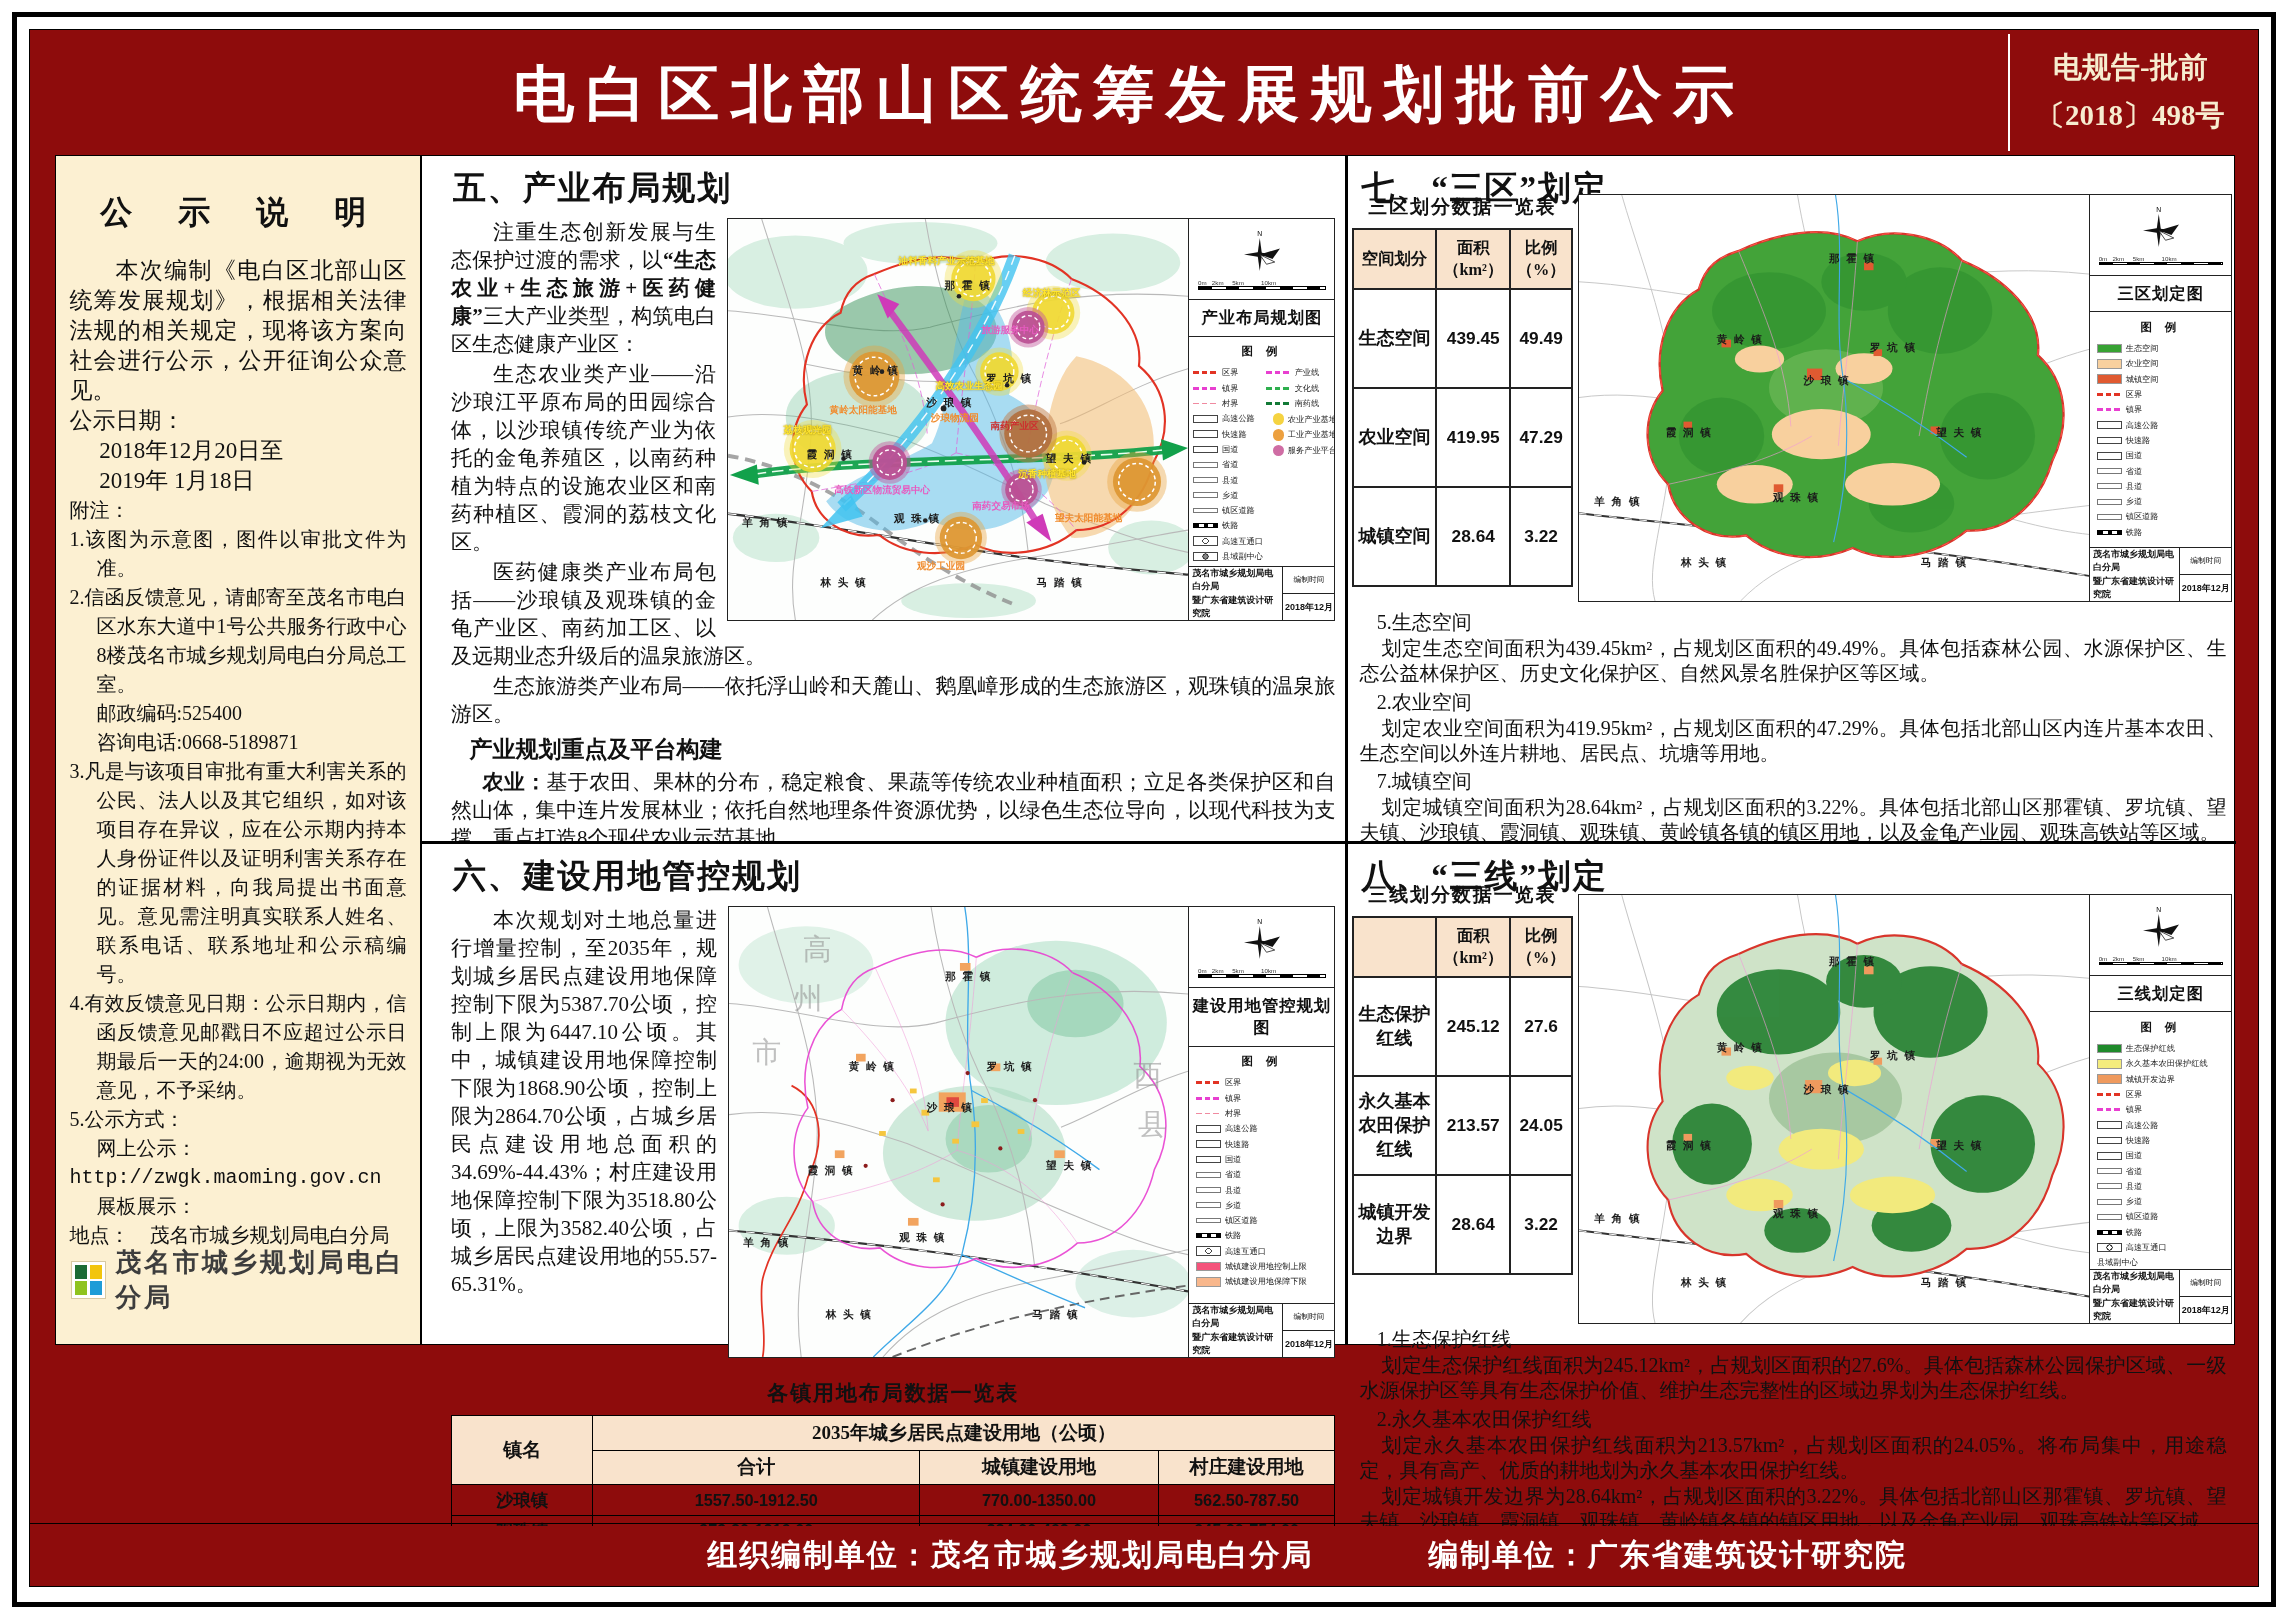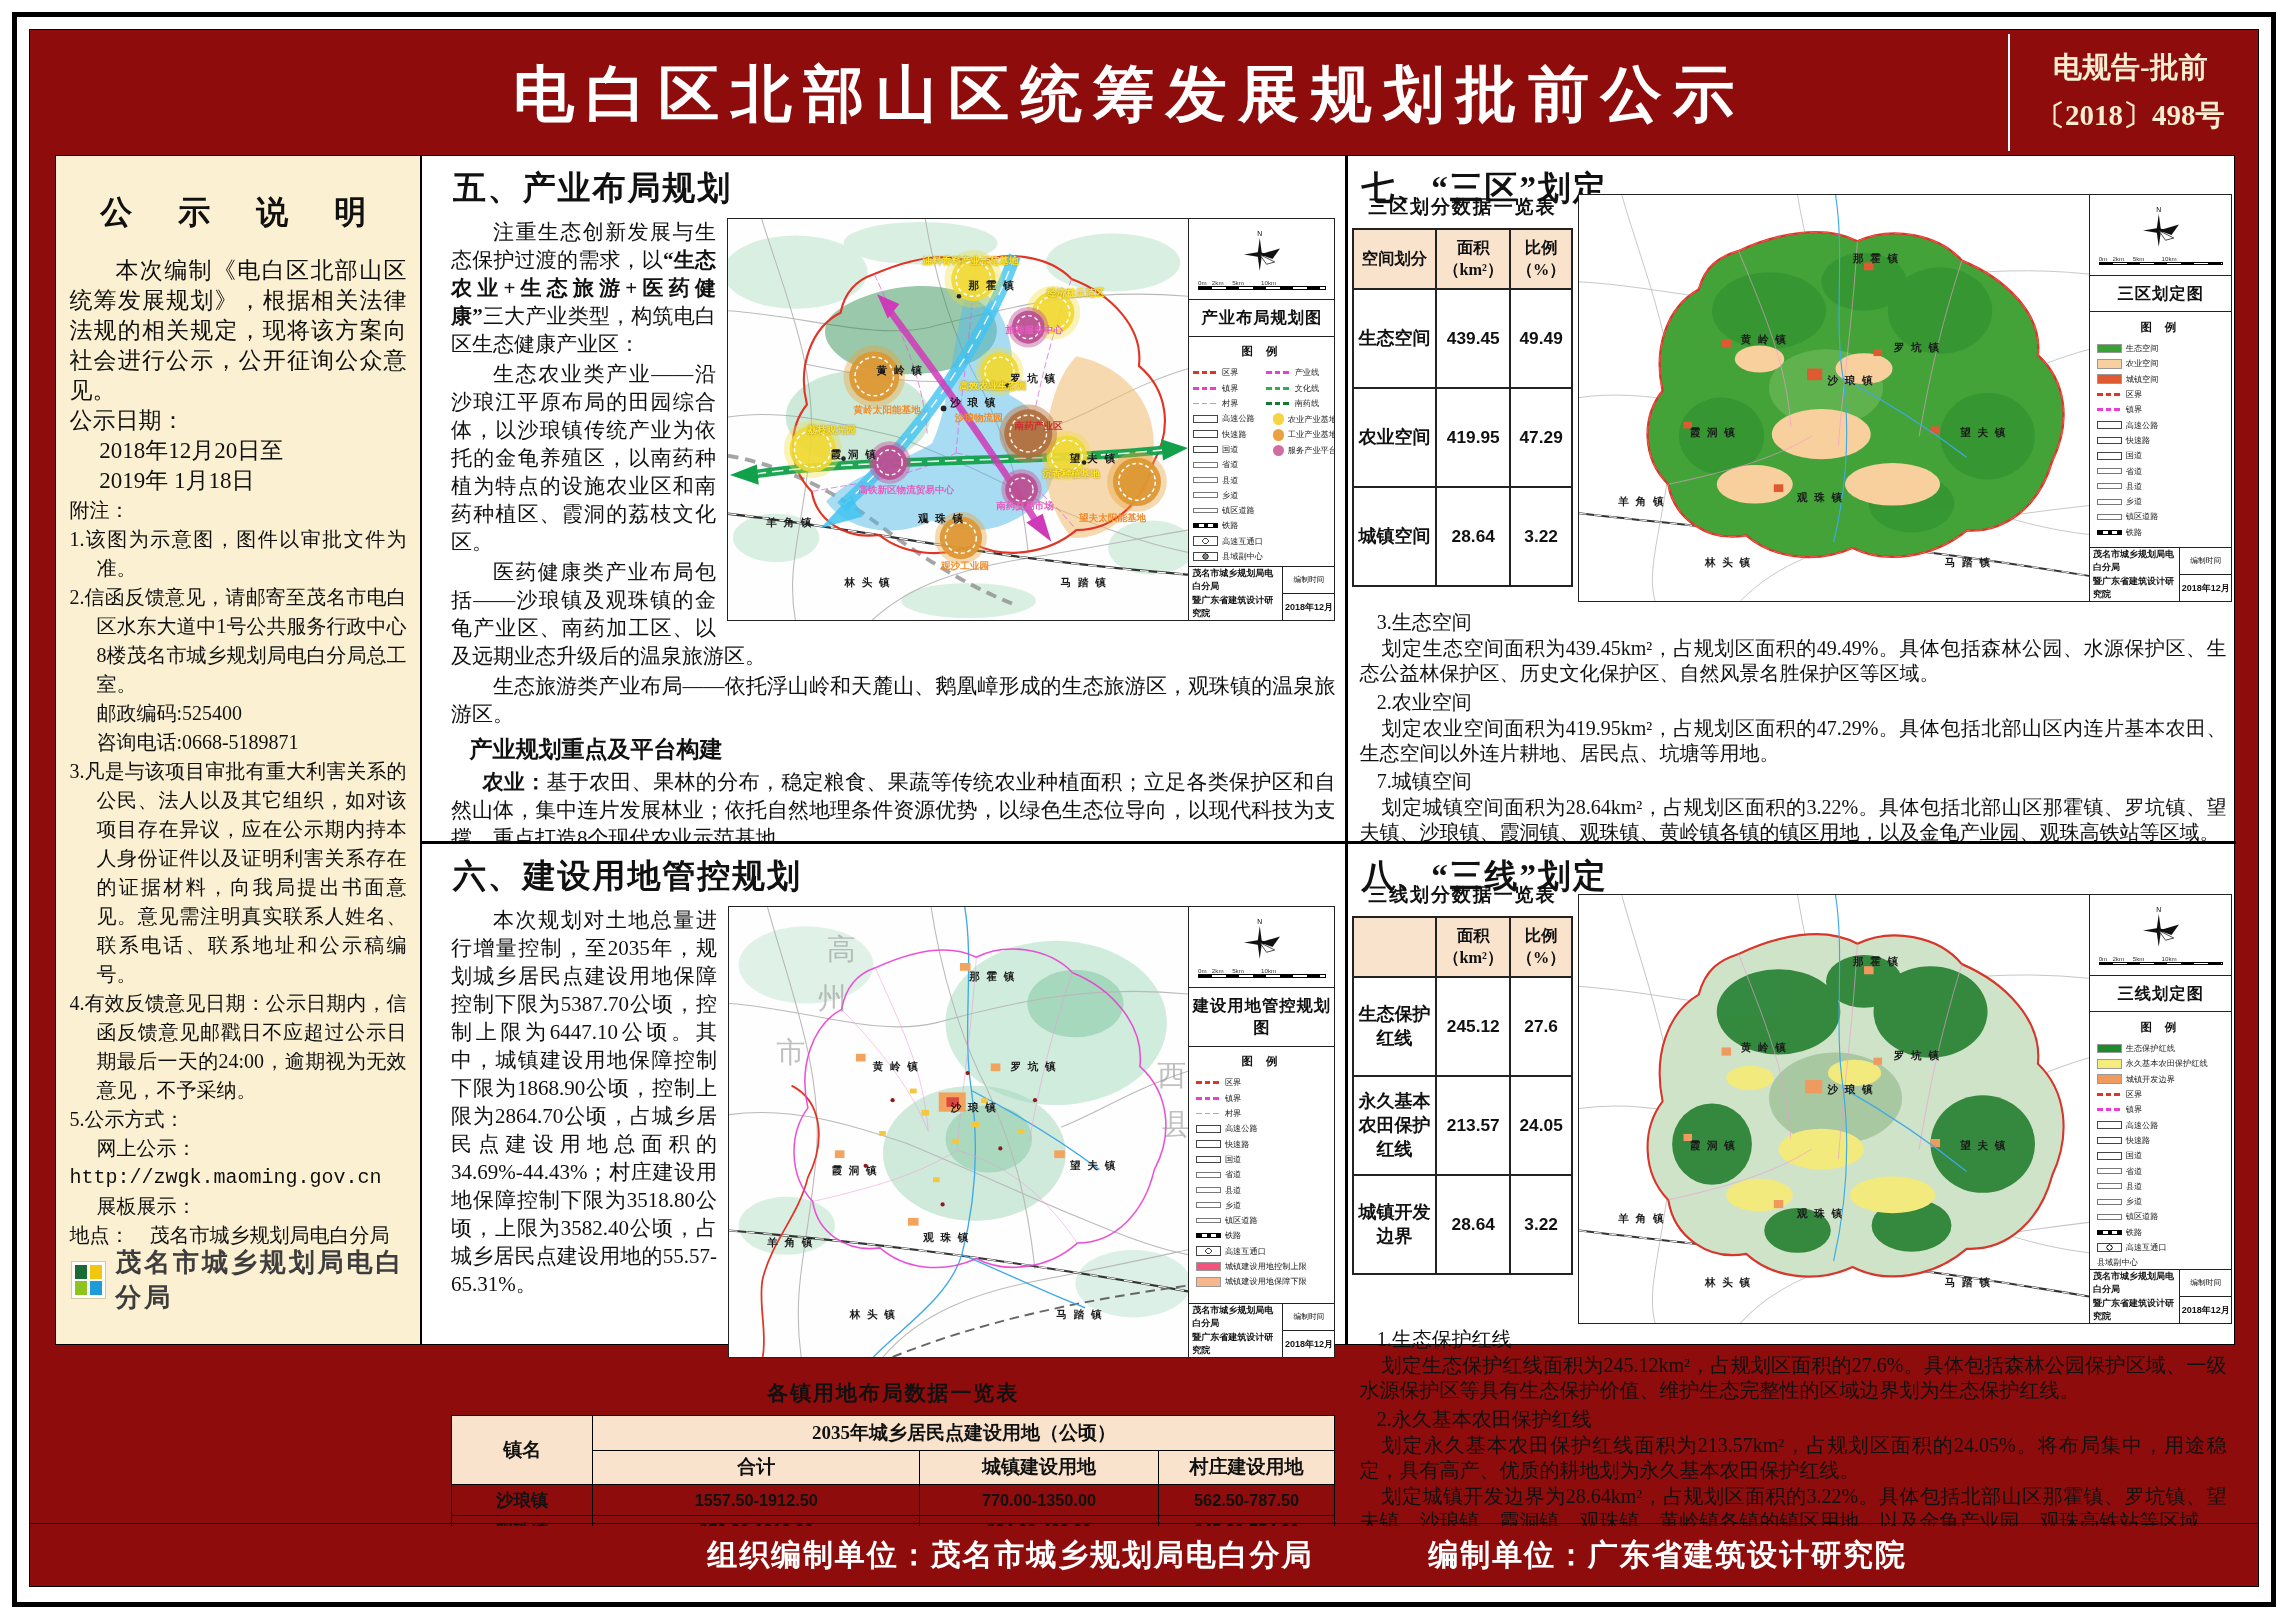"油料香料产业示范基地" .ml { margin-left: 24px -> none }
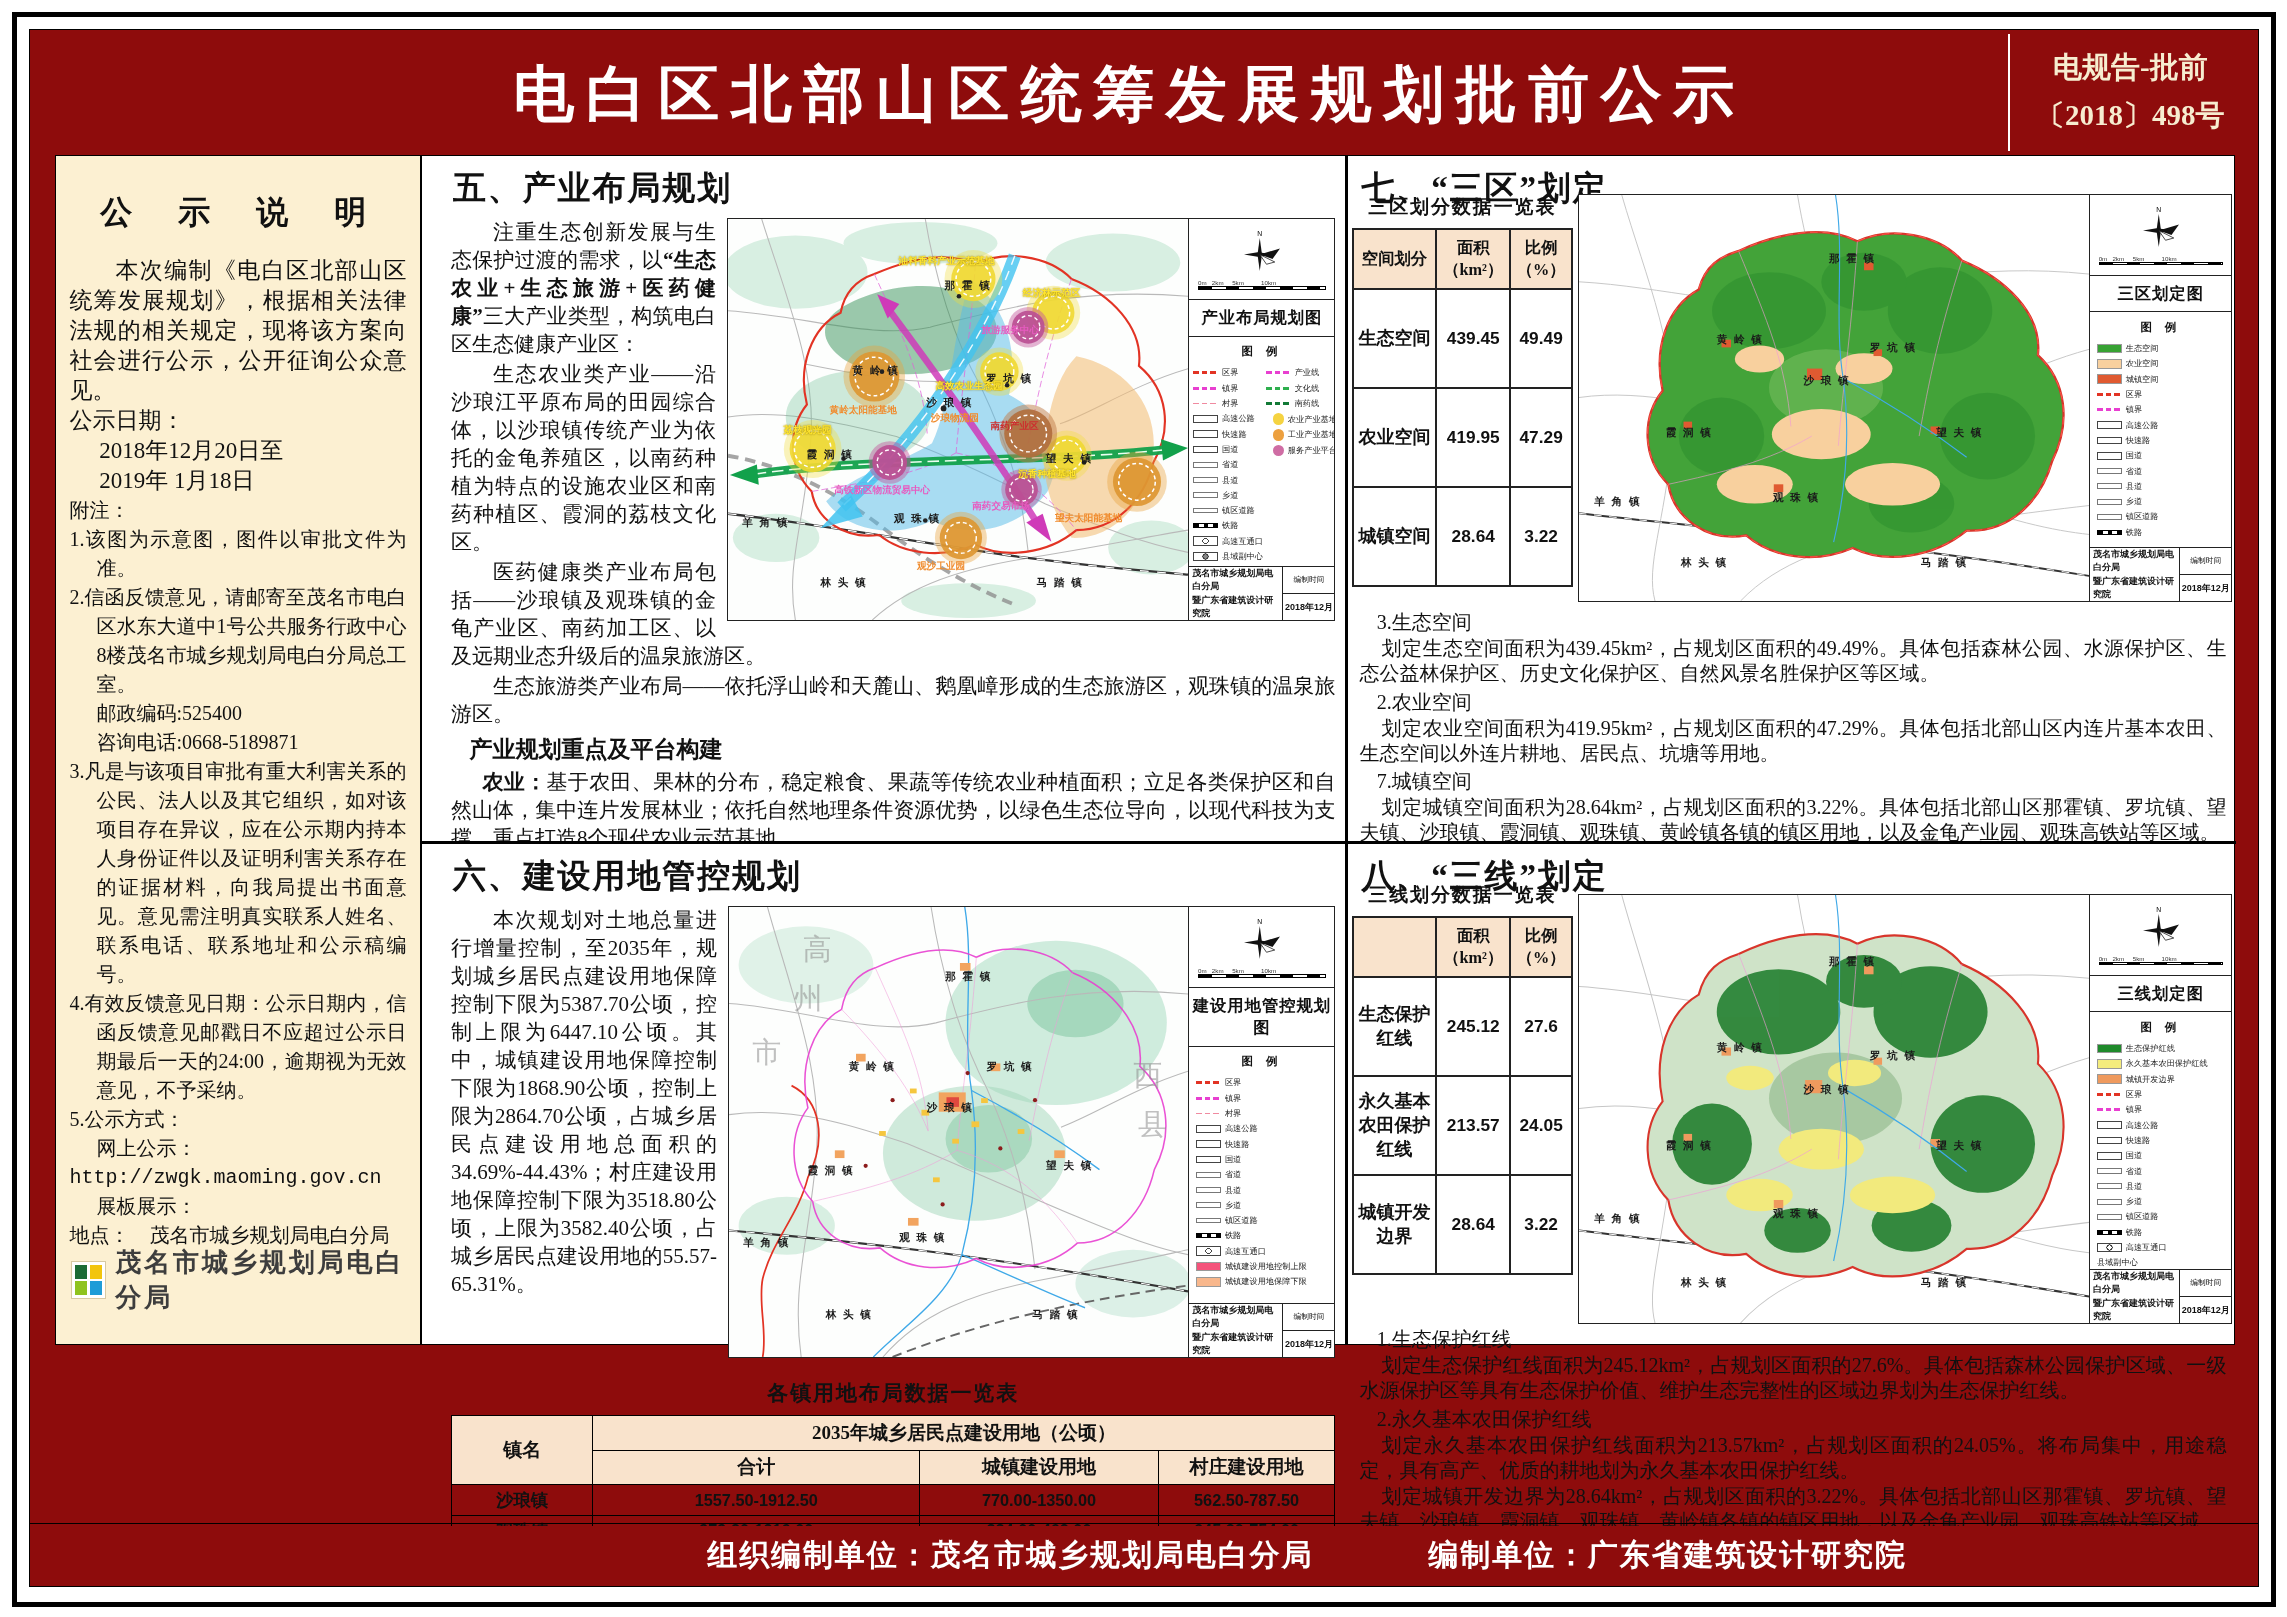"3.生态空间" div.sub { text: 3 -> 5 }
